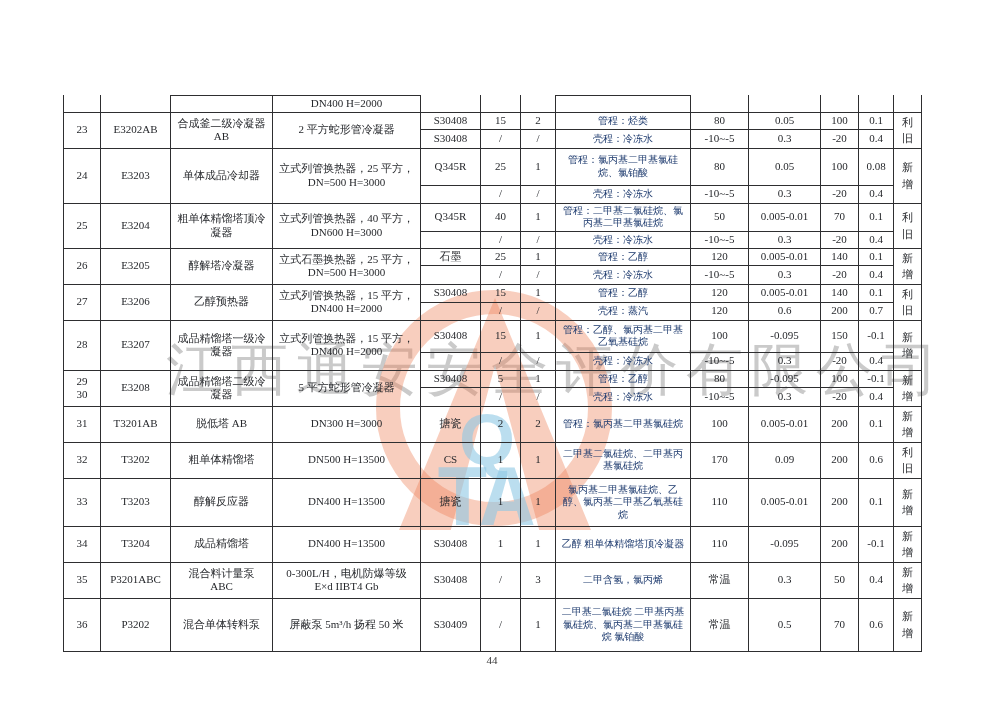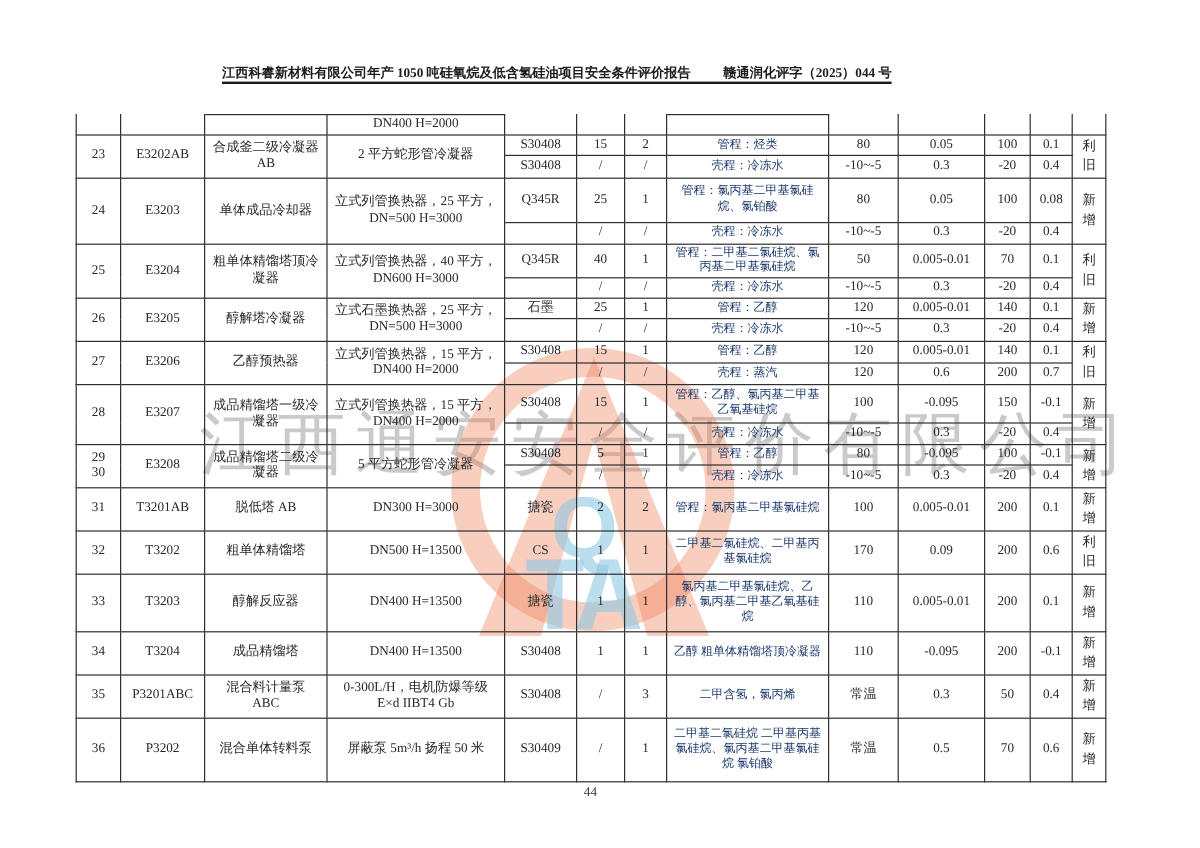"江西科睿新材料有限公司年产 1050 吨硅氧烷及低含氢硅油项目安全条件评价报告" div.header { html: <div> <span>江西科睿新材料有限公司年产 1050 吨硅氧烷及低含氢硅油项目安全条件评价报告</span> <span>赣通润化评字（2025）044 号</span> </div> -> none }
